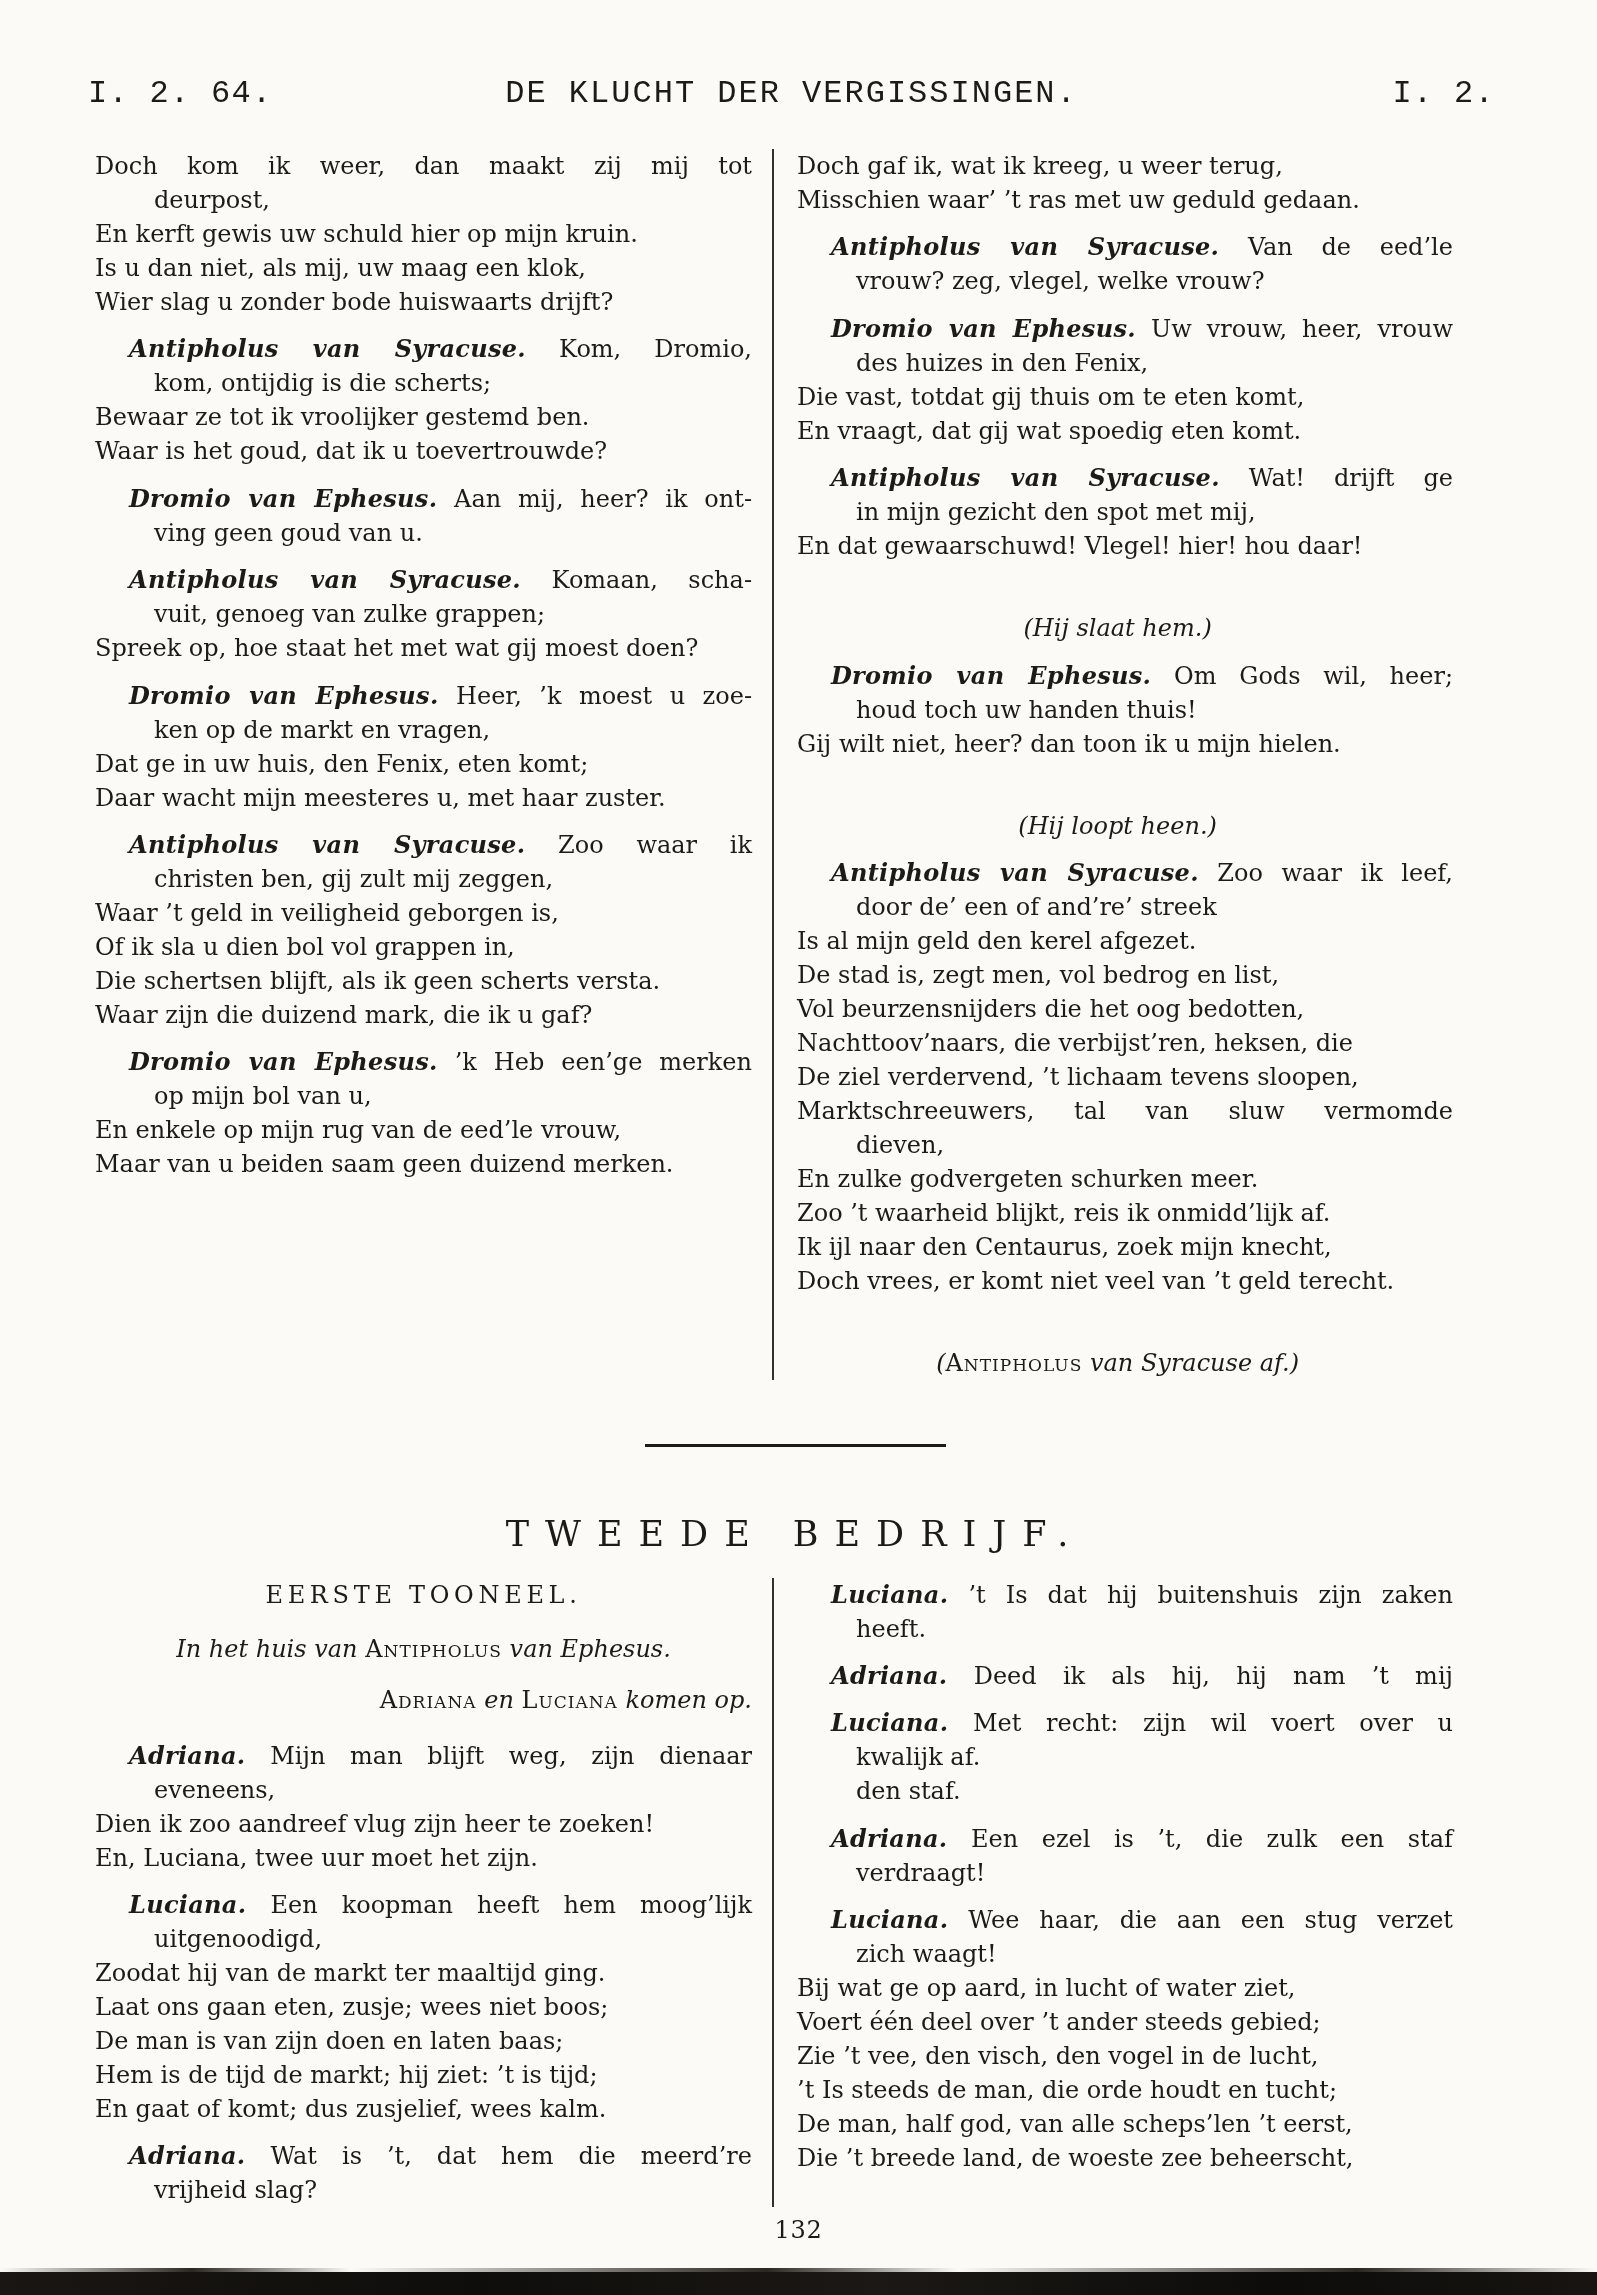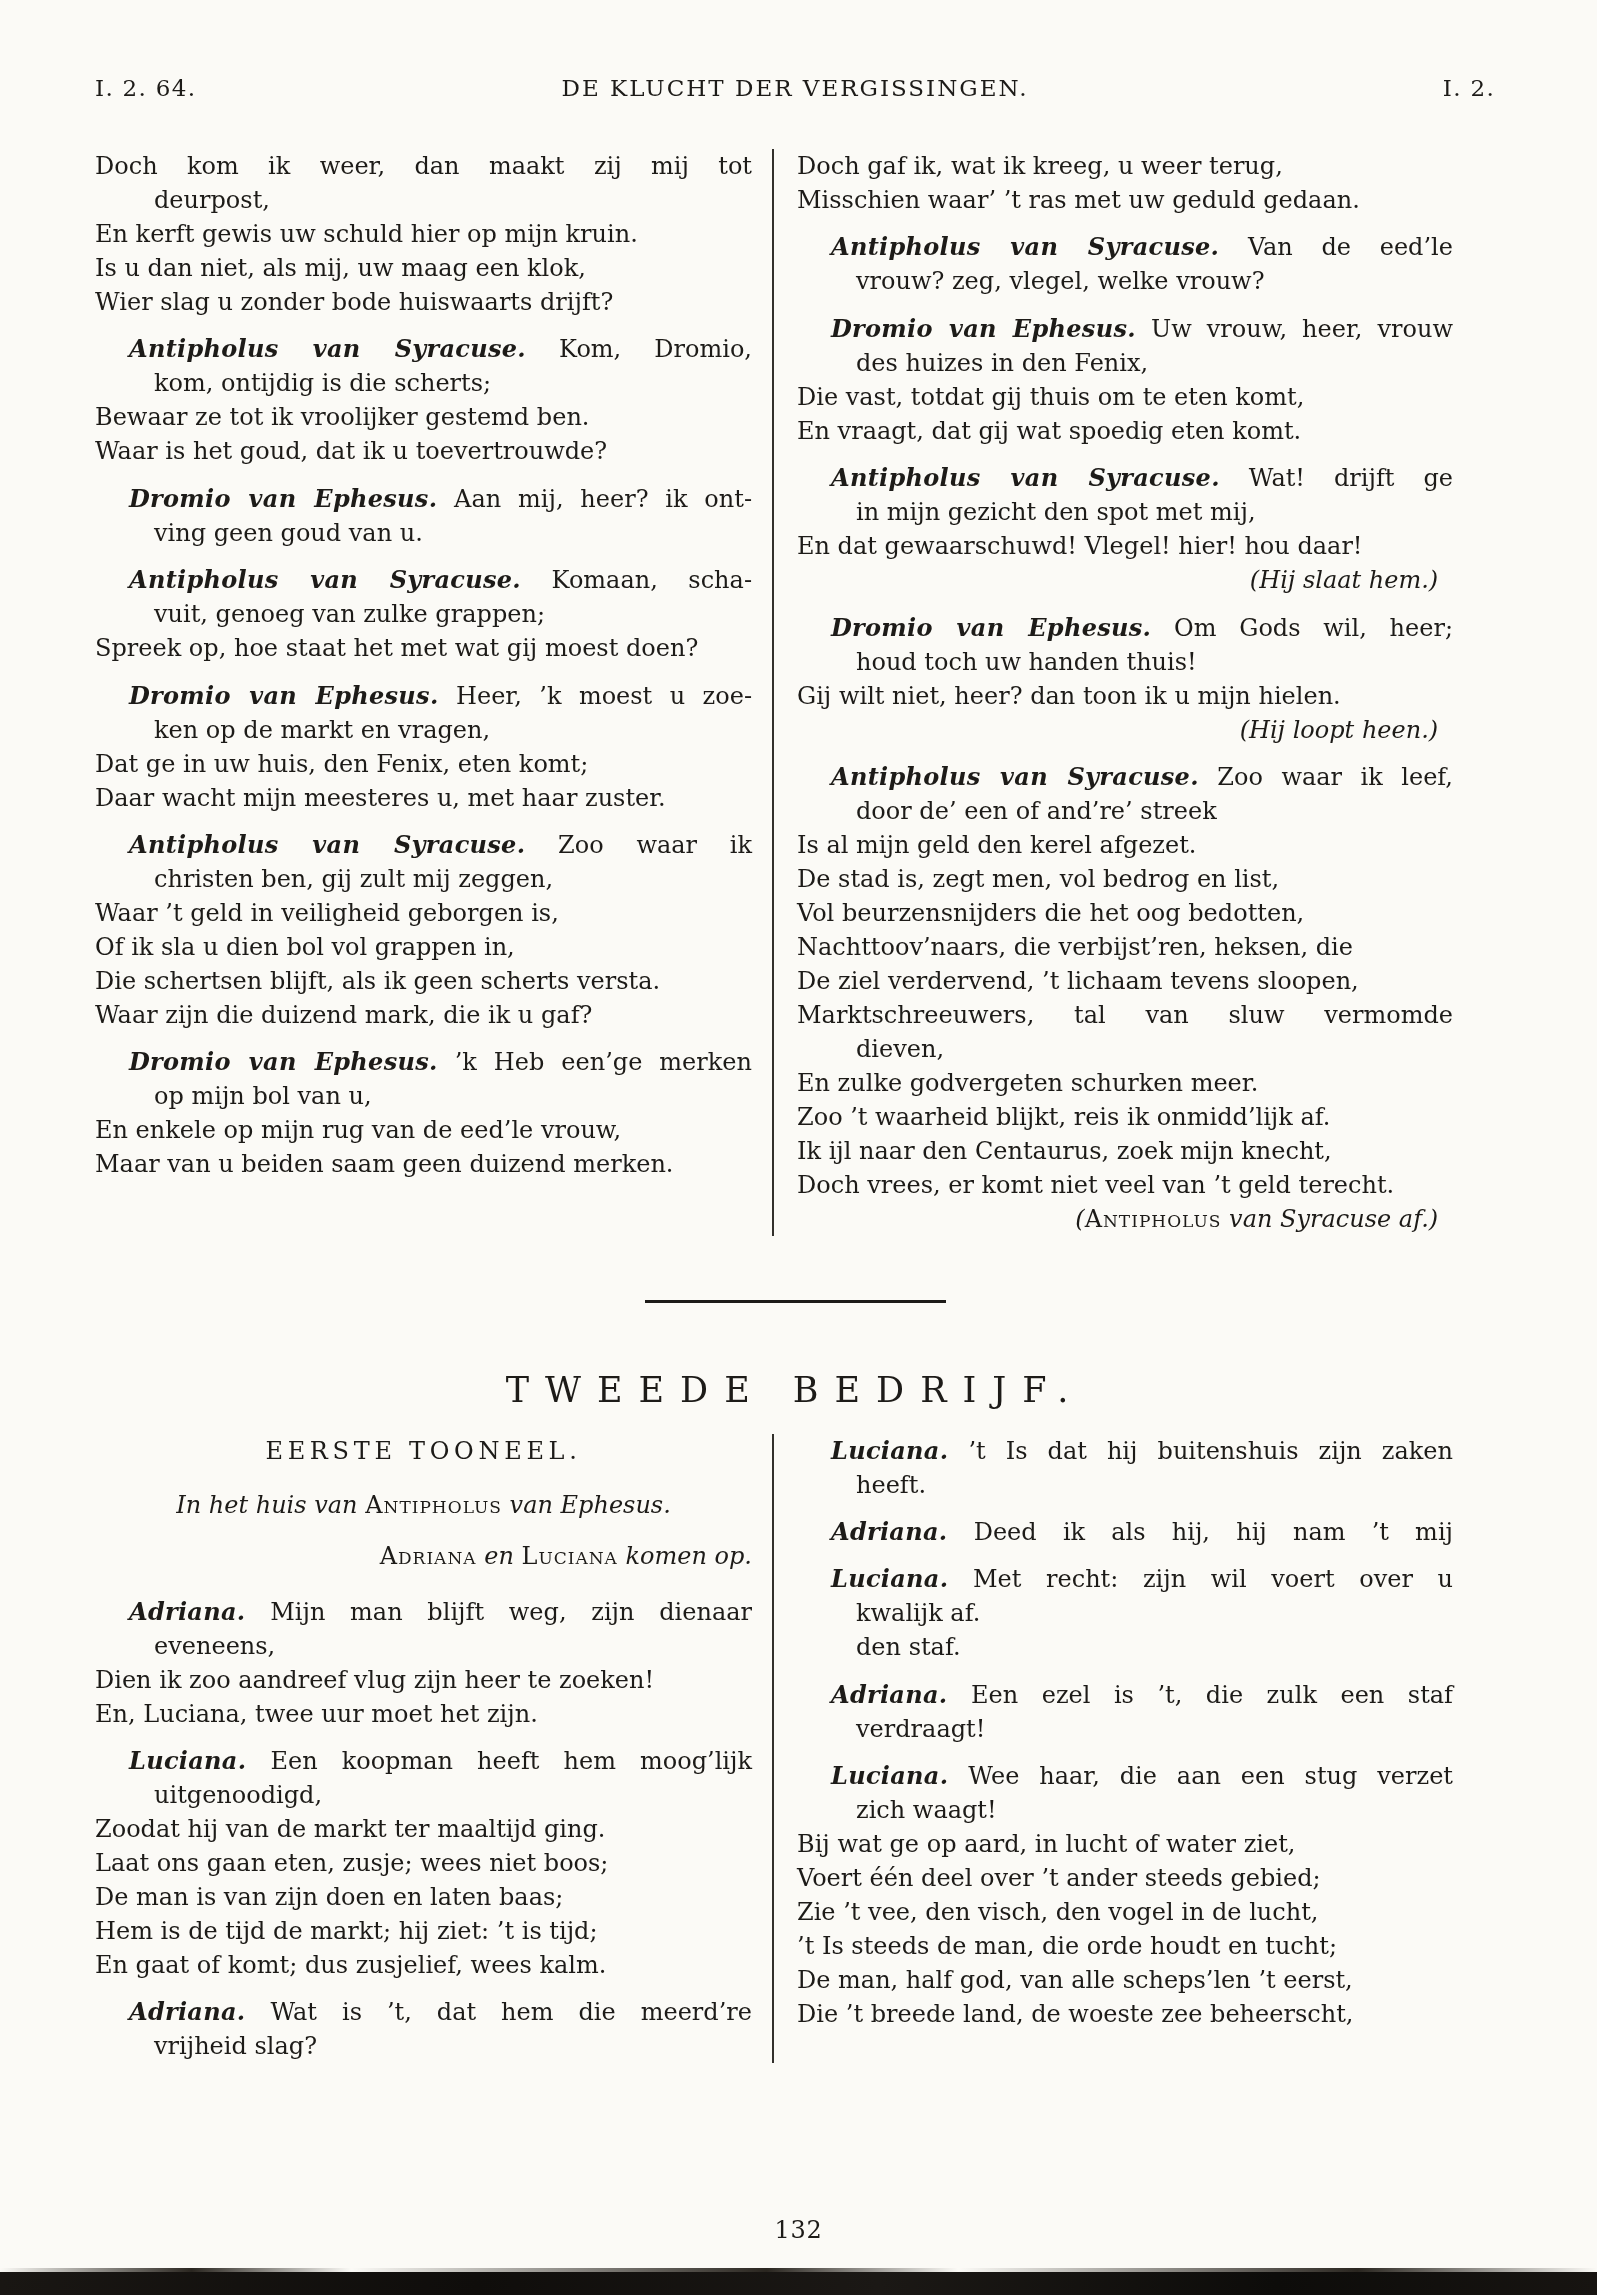"I. 2. 64." .header { font-family: none -> Liberation Mono, monospace; font-size: 23px -> 32px; left: 95px -> 88px }
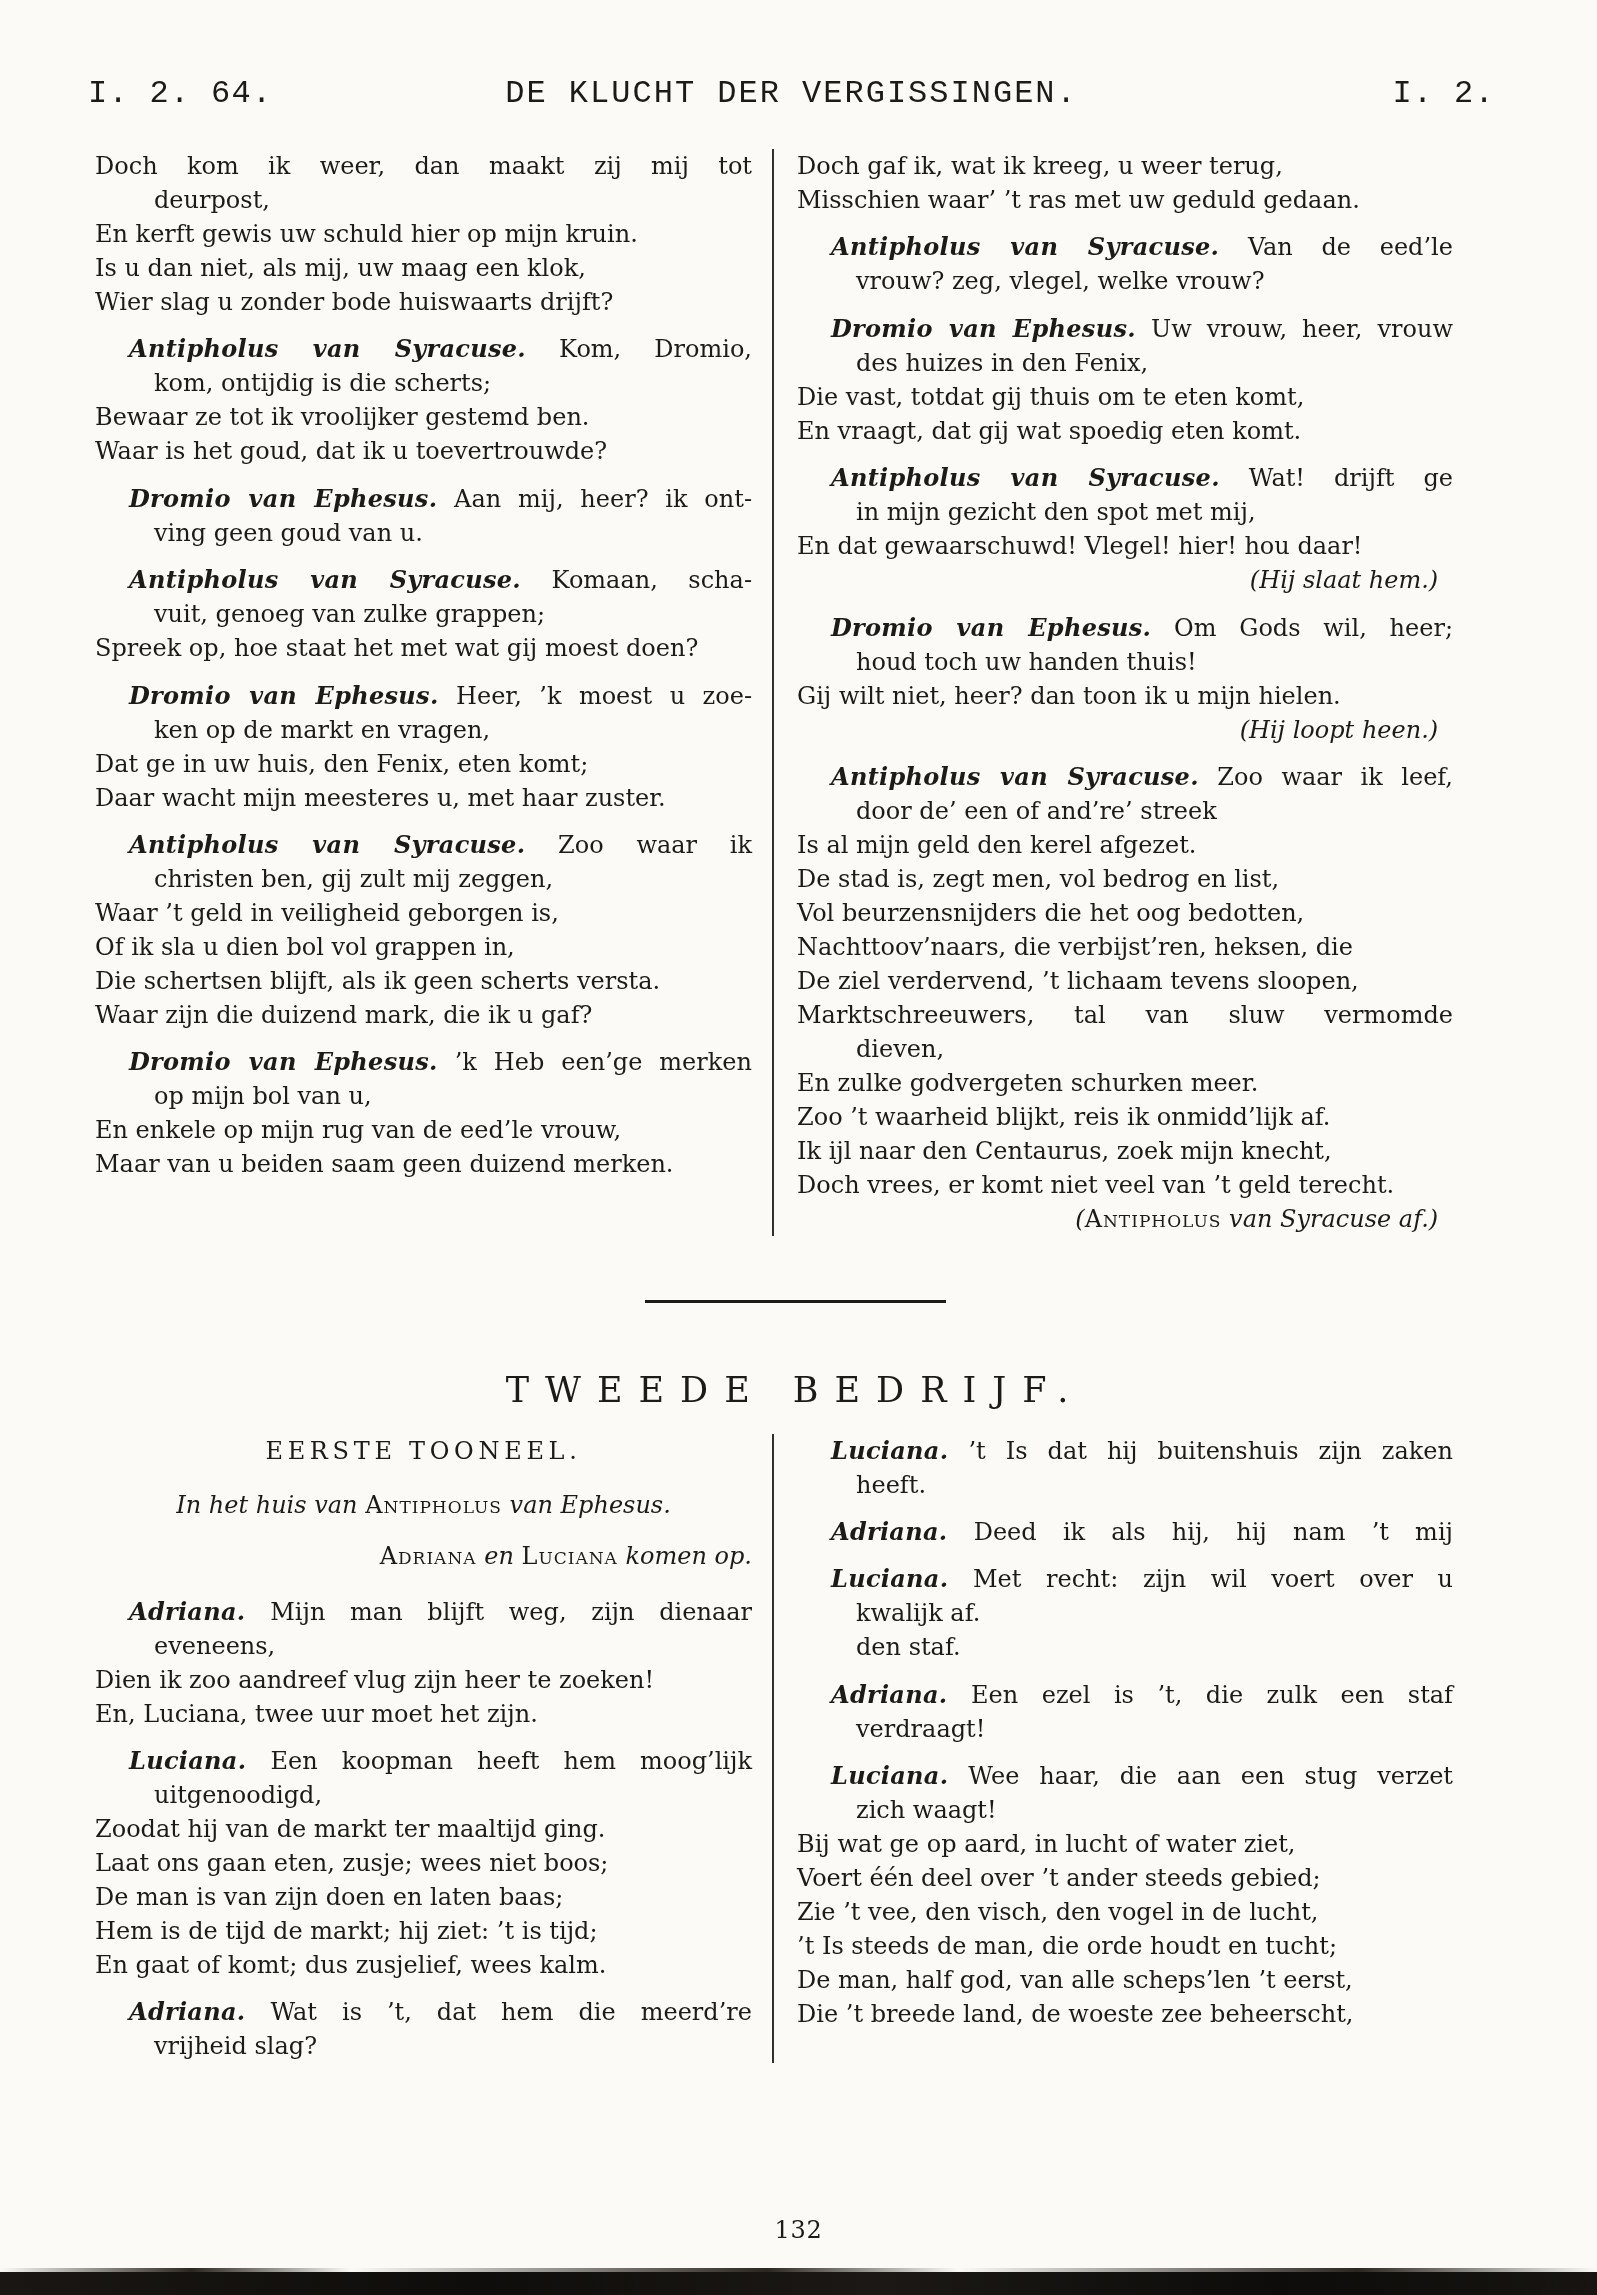"(Hij slaat hem.)" .al-r { margin-top: none -> 48px; text-align: right -> center }
